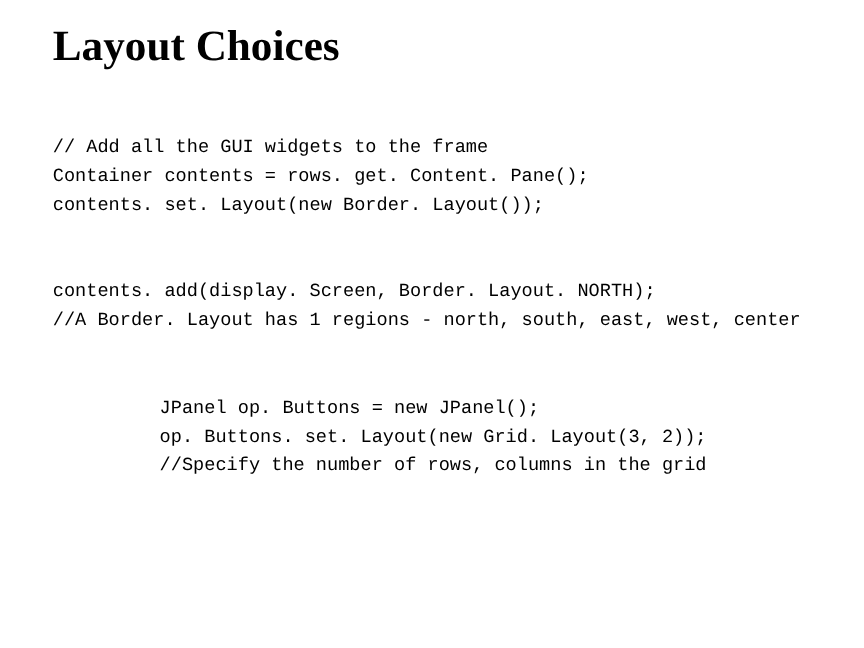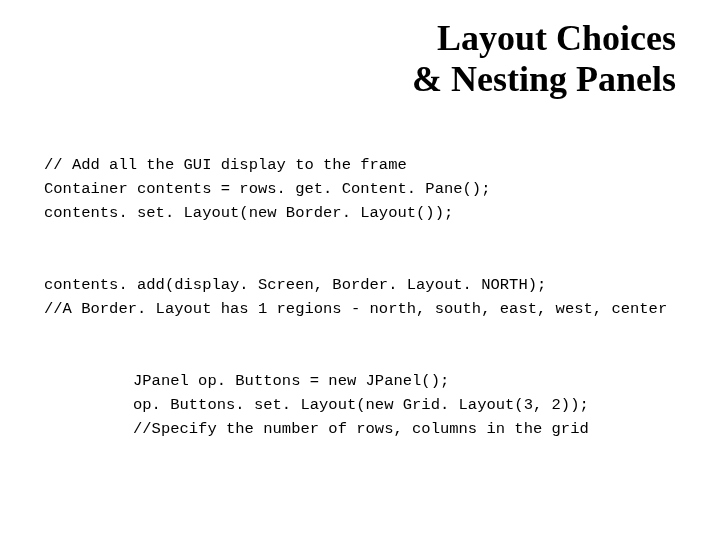"Layout Choices" .title { text-align: right -> left }
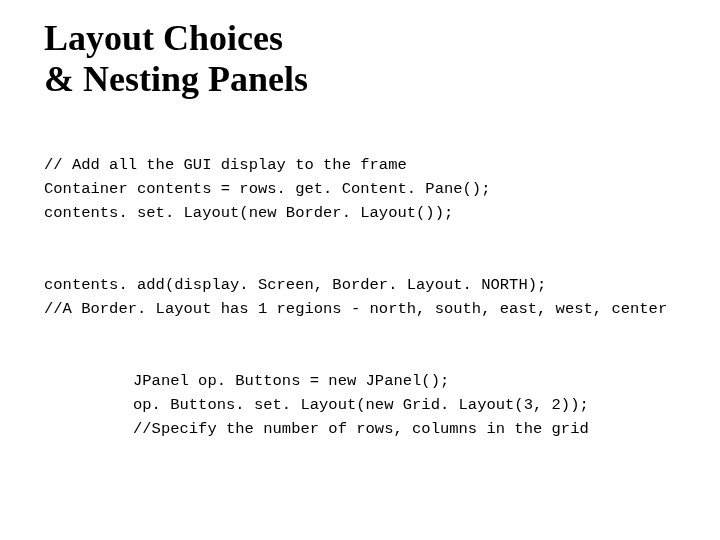"& Nesting Panels" span { html: <span>&amp; Nesting Panels</span> -> none }
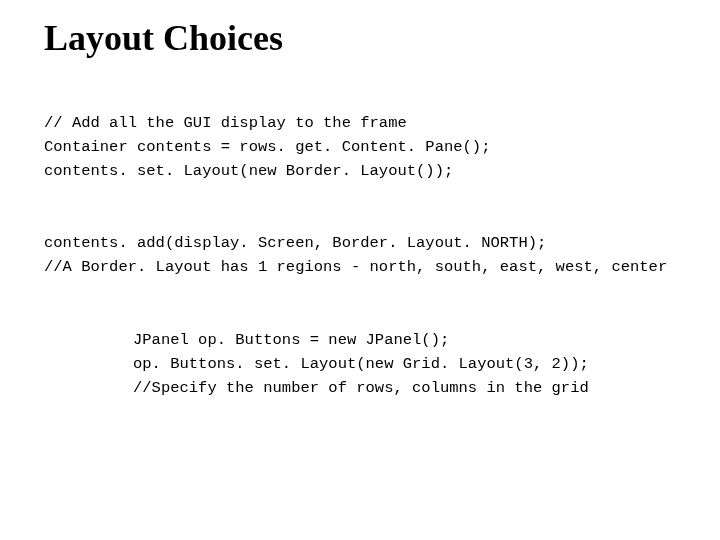"// Add all the GUI" span { text: display -> widgets }
